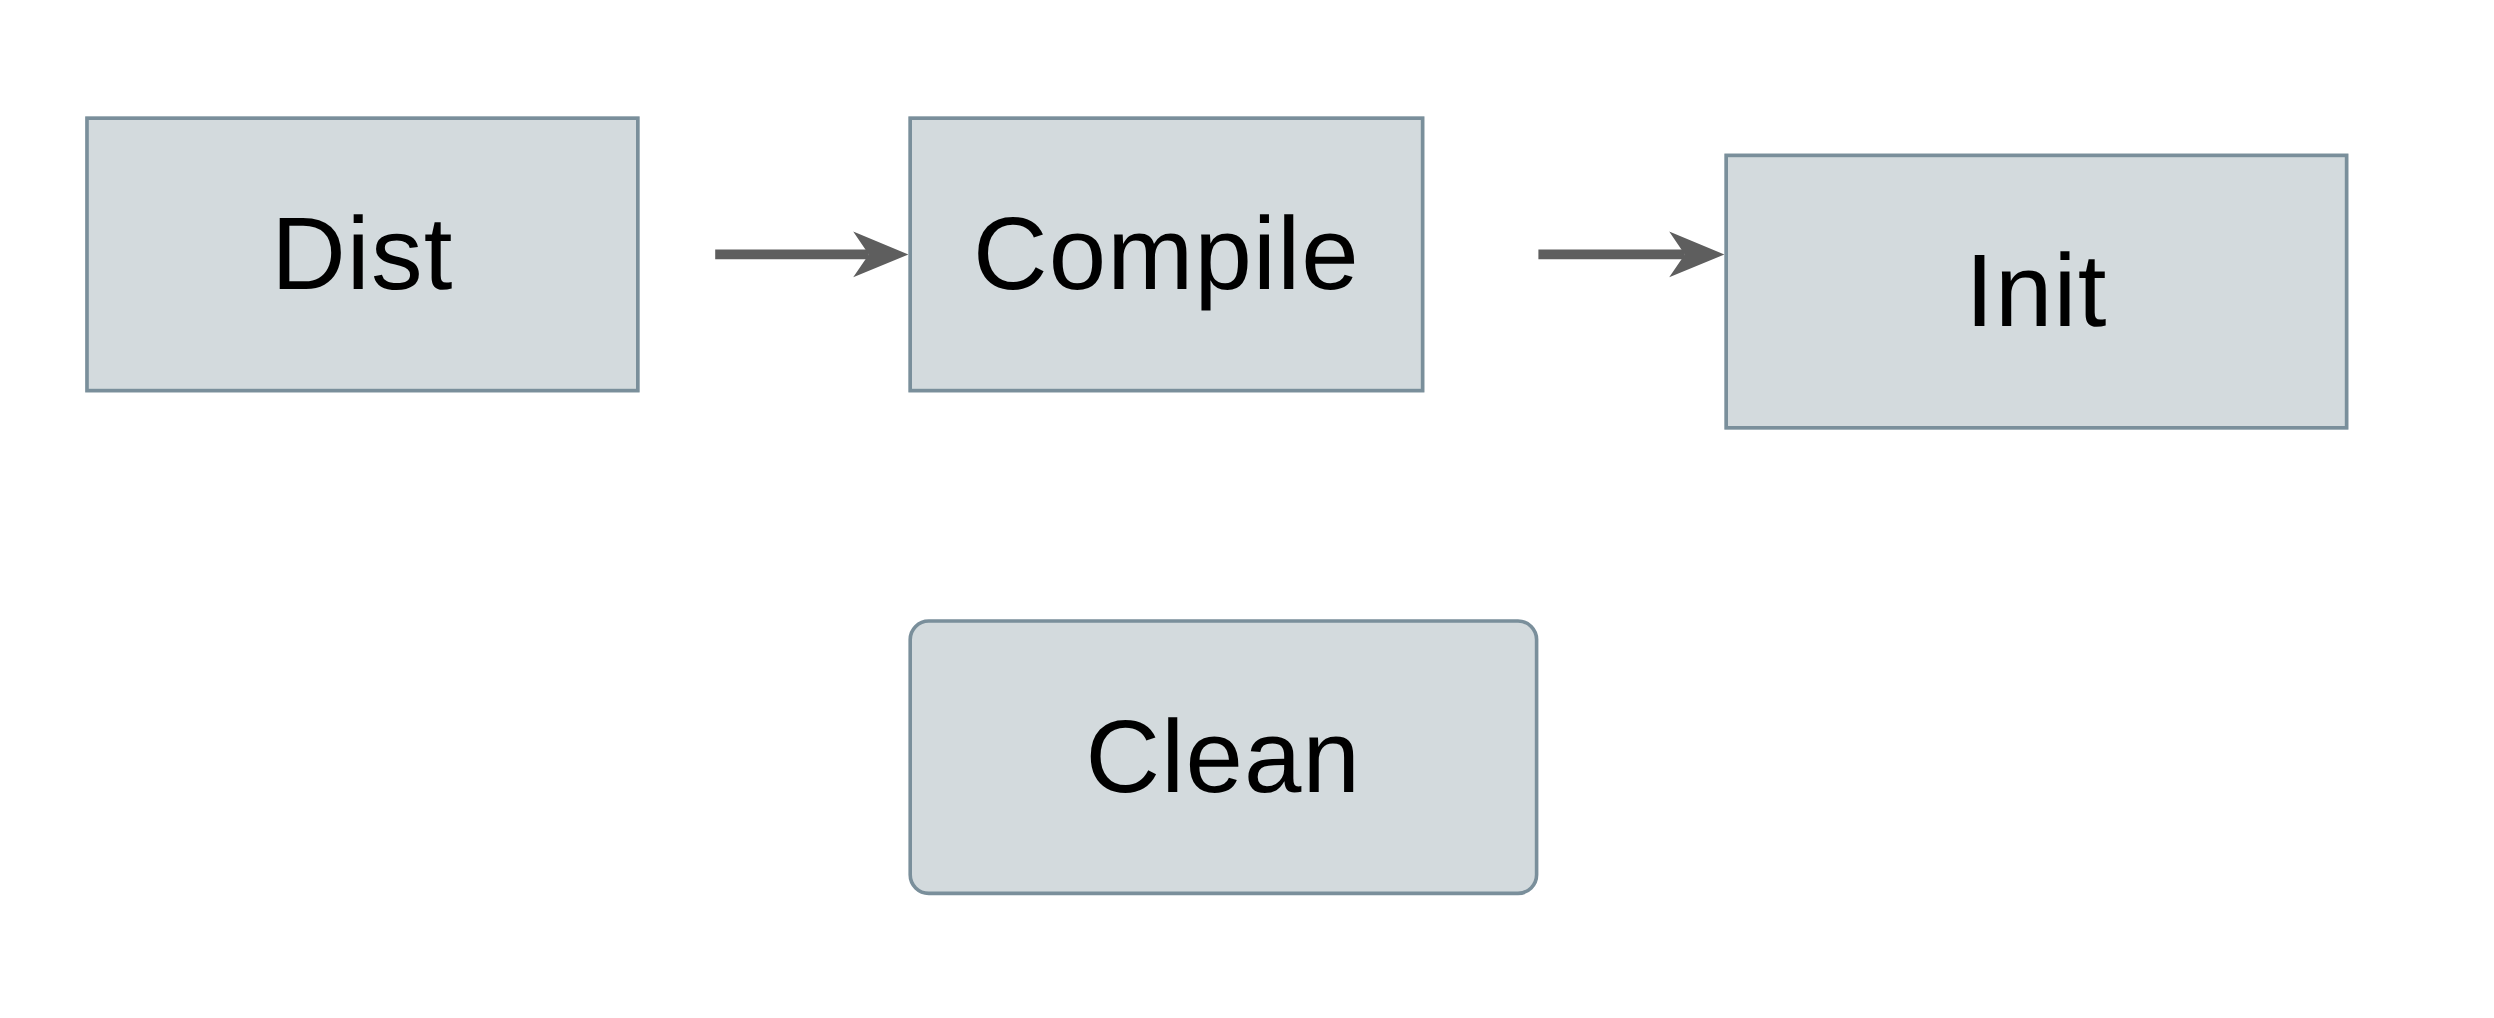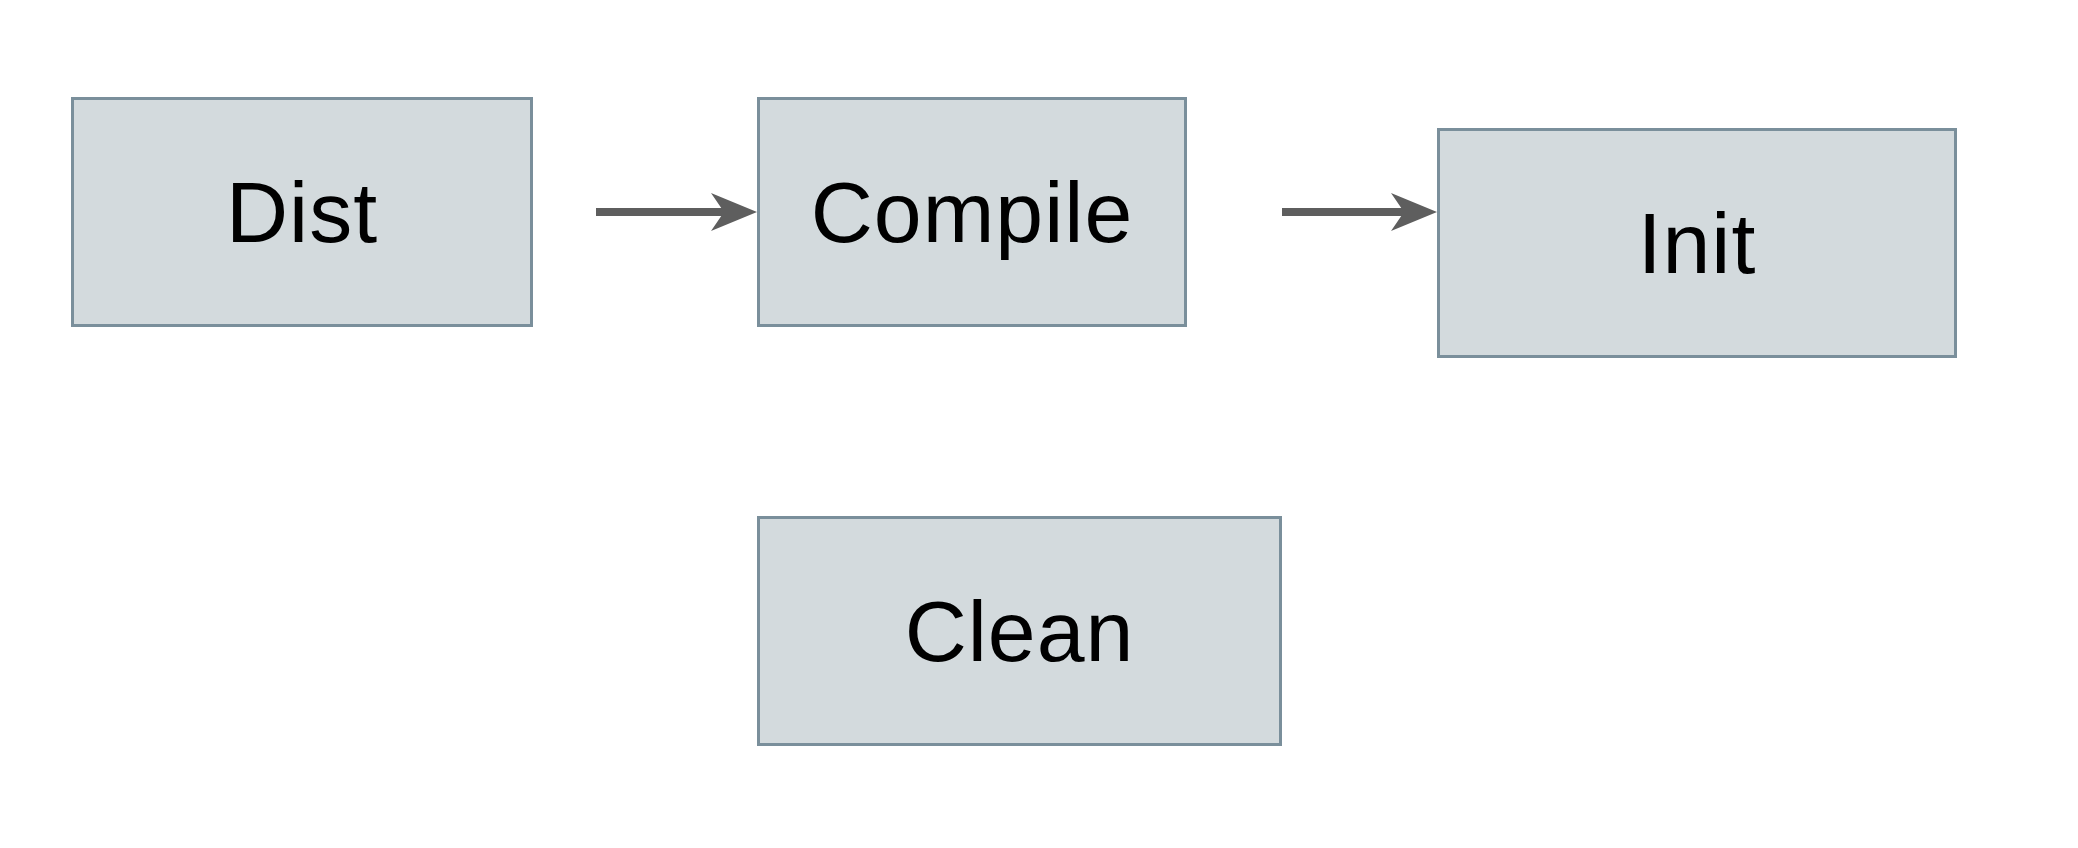"Clean" div.node { border-radius: none -> 17px }
